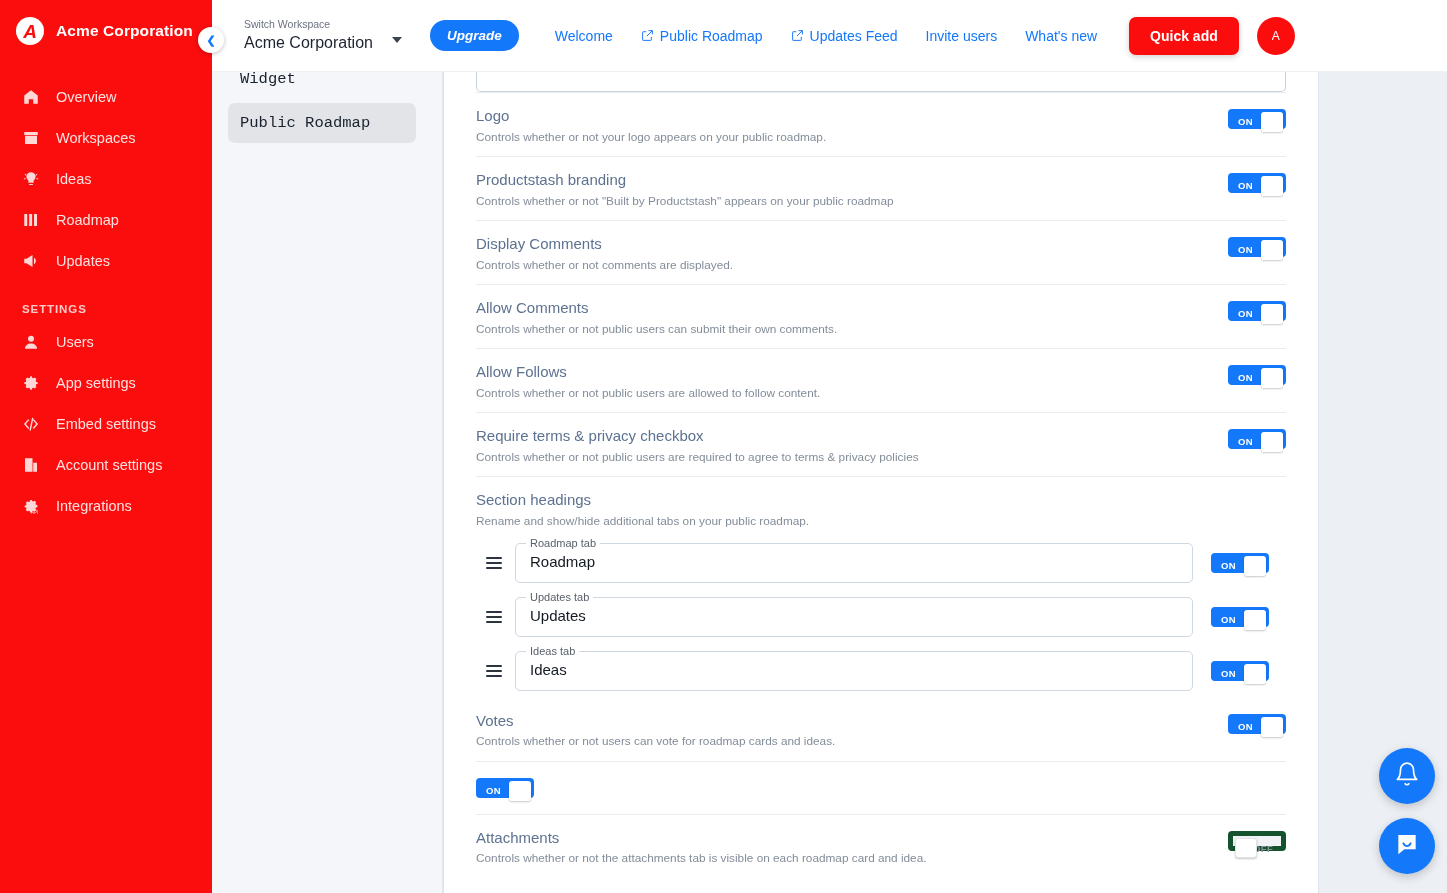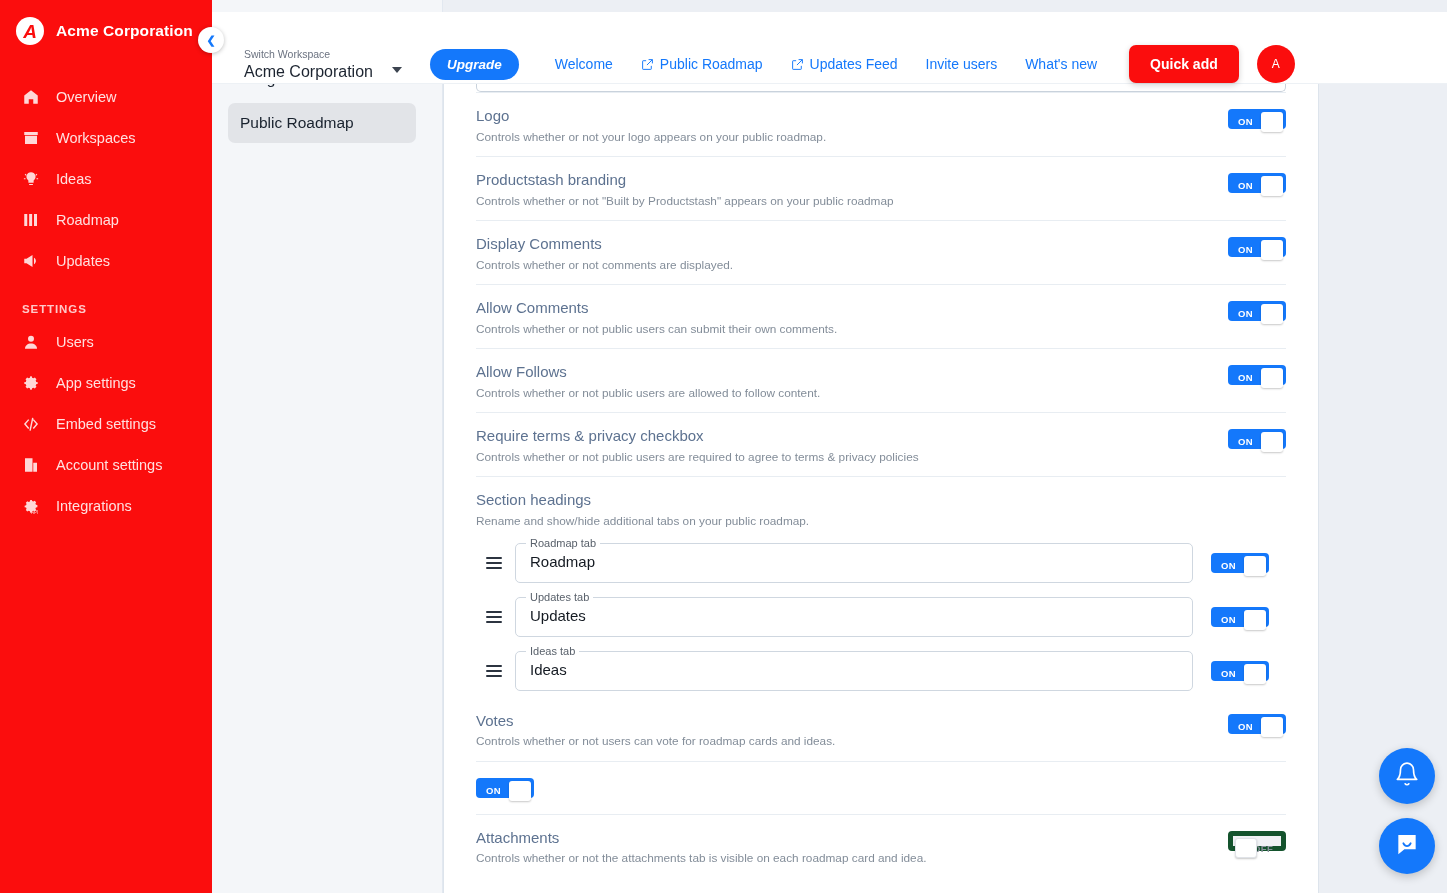"Switch Workspace" .header { align-items: flex-end -> center; top: 12px -> 0 }
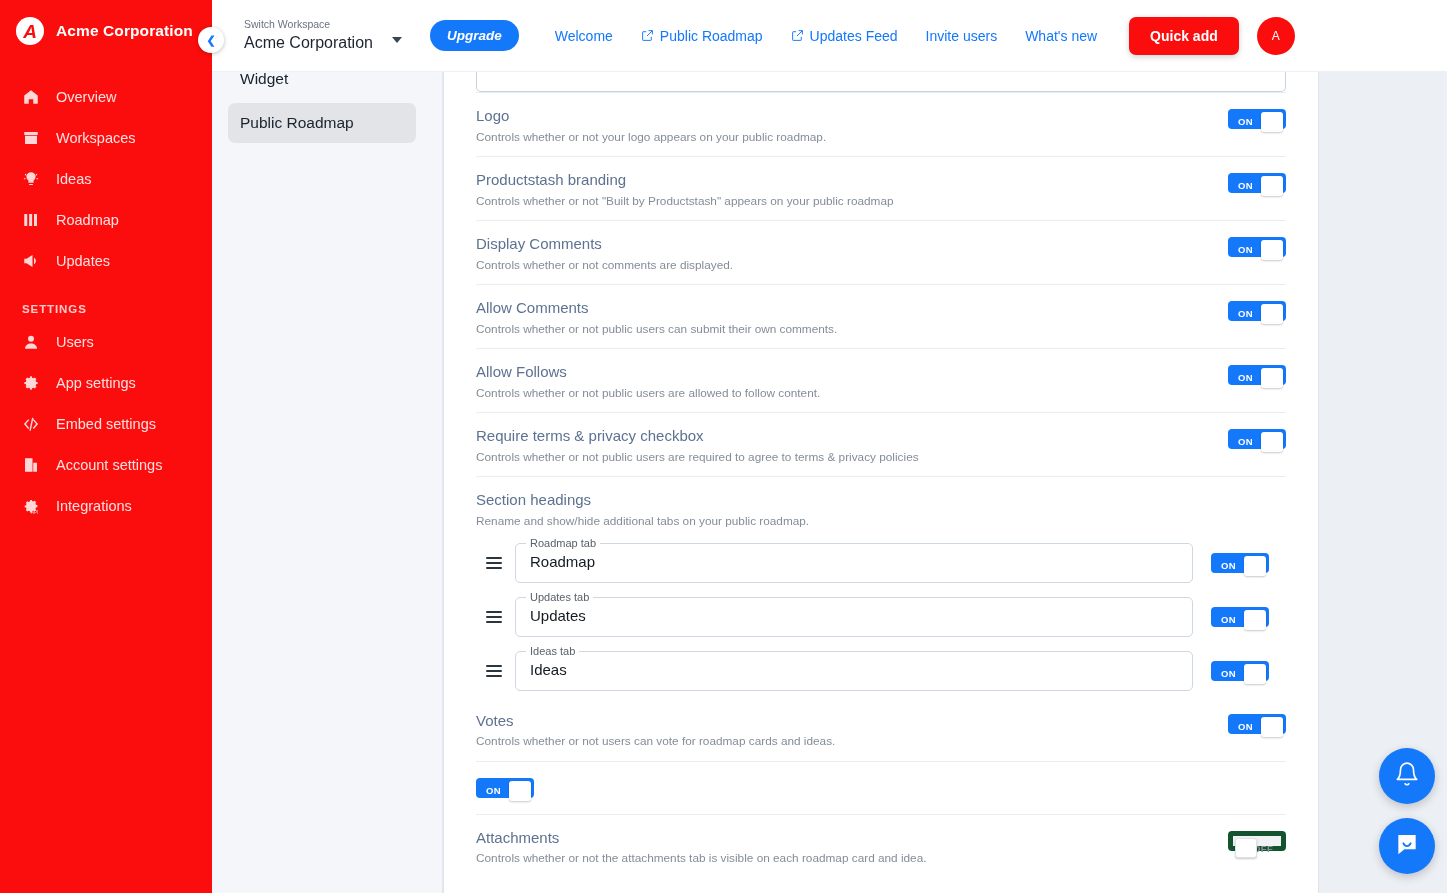"Widget" .subnav { font-family: none -> Liberation Mono, monospace }
